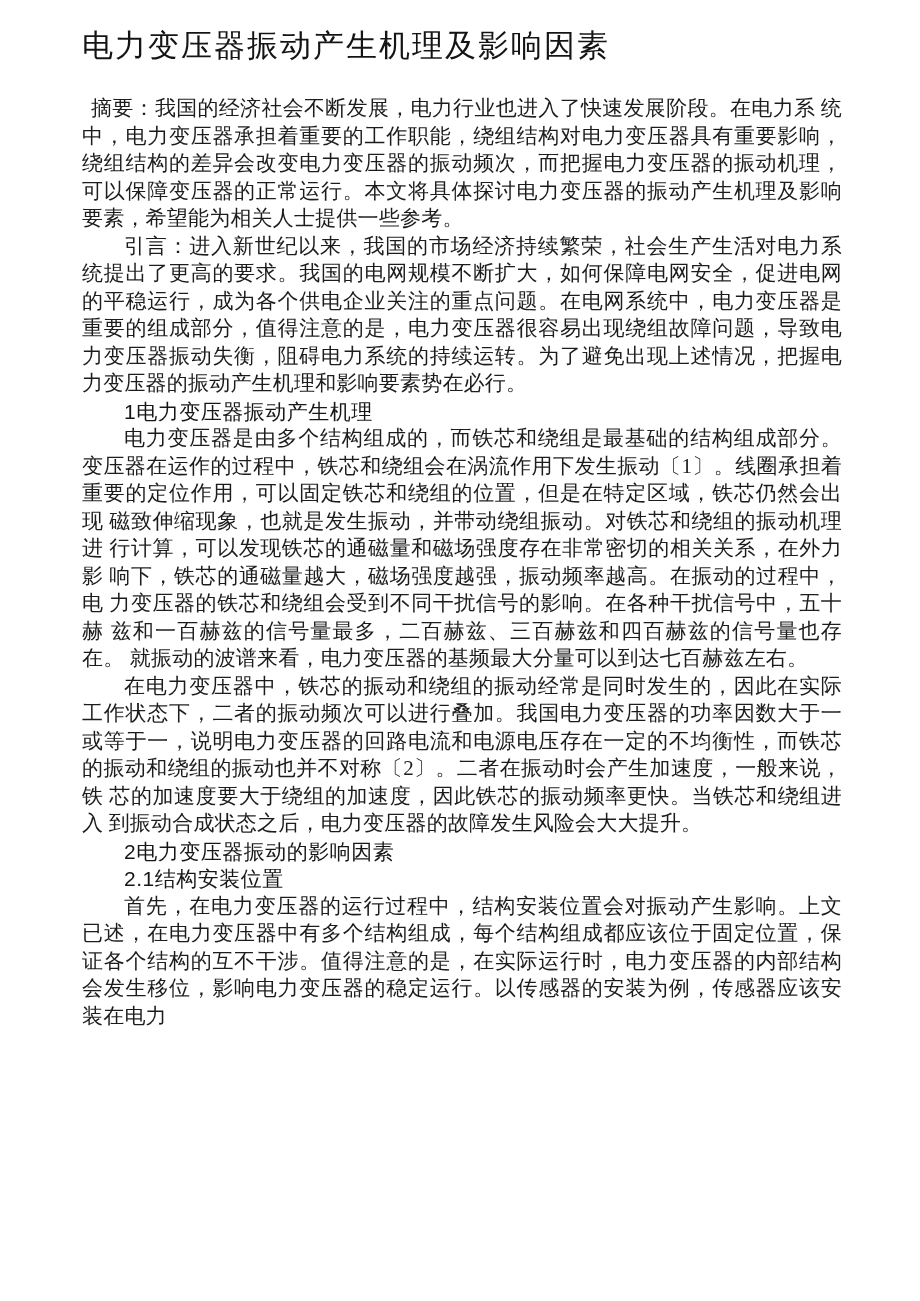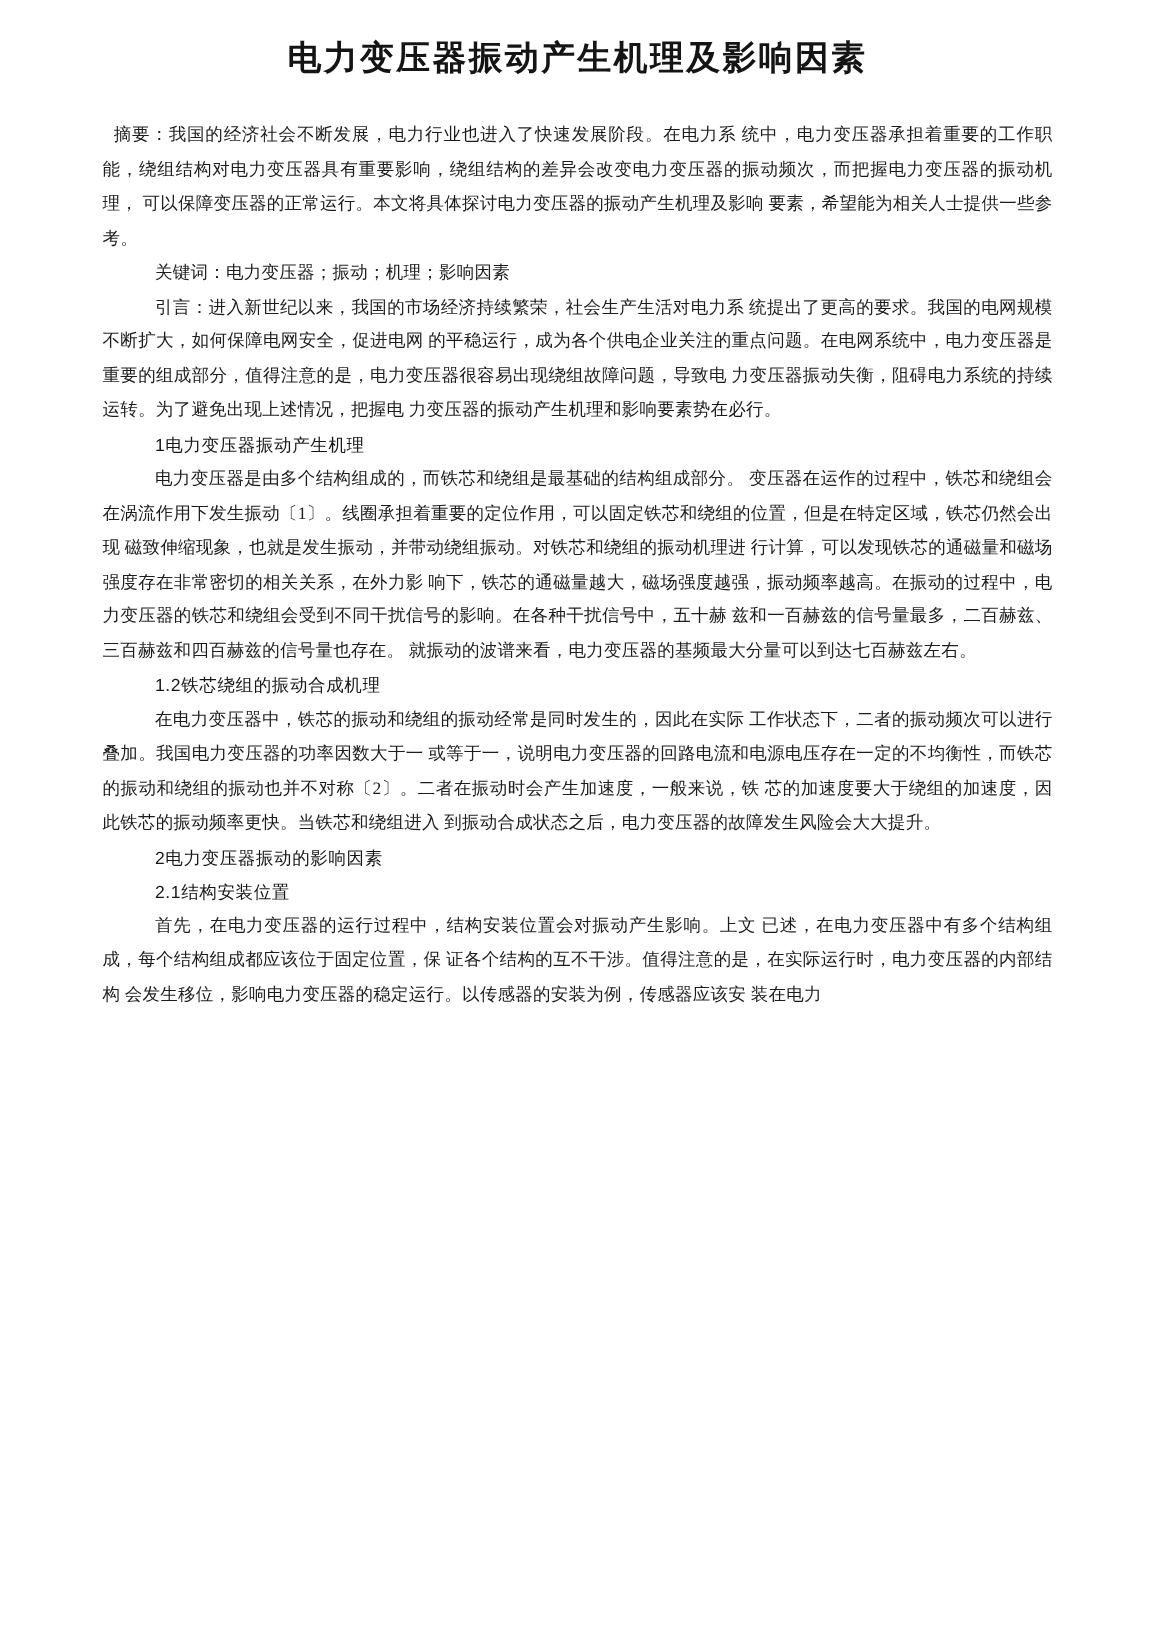"电力变压器振动产生机理及影响因素" .doc-title { font-size: 27px -> 31px; font-weight: bold -> normal; text-align: center -> left }
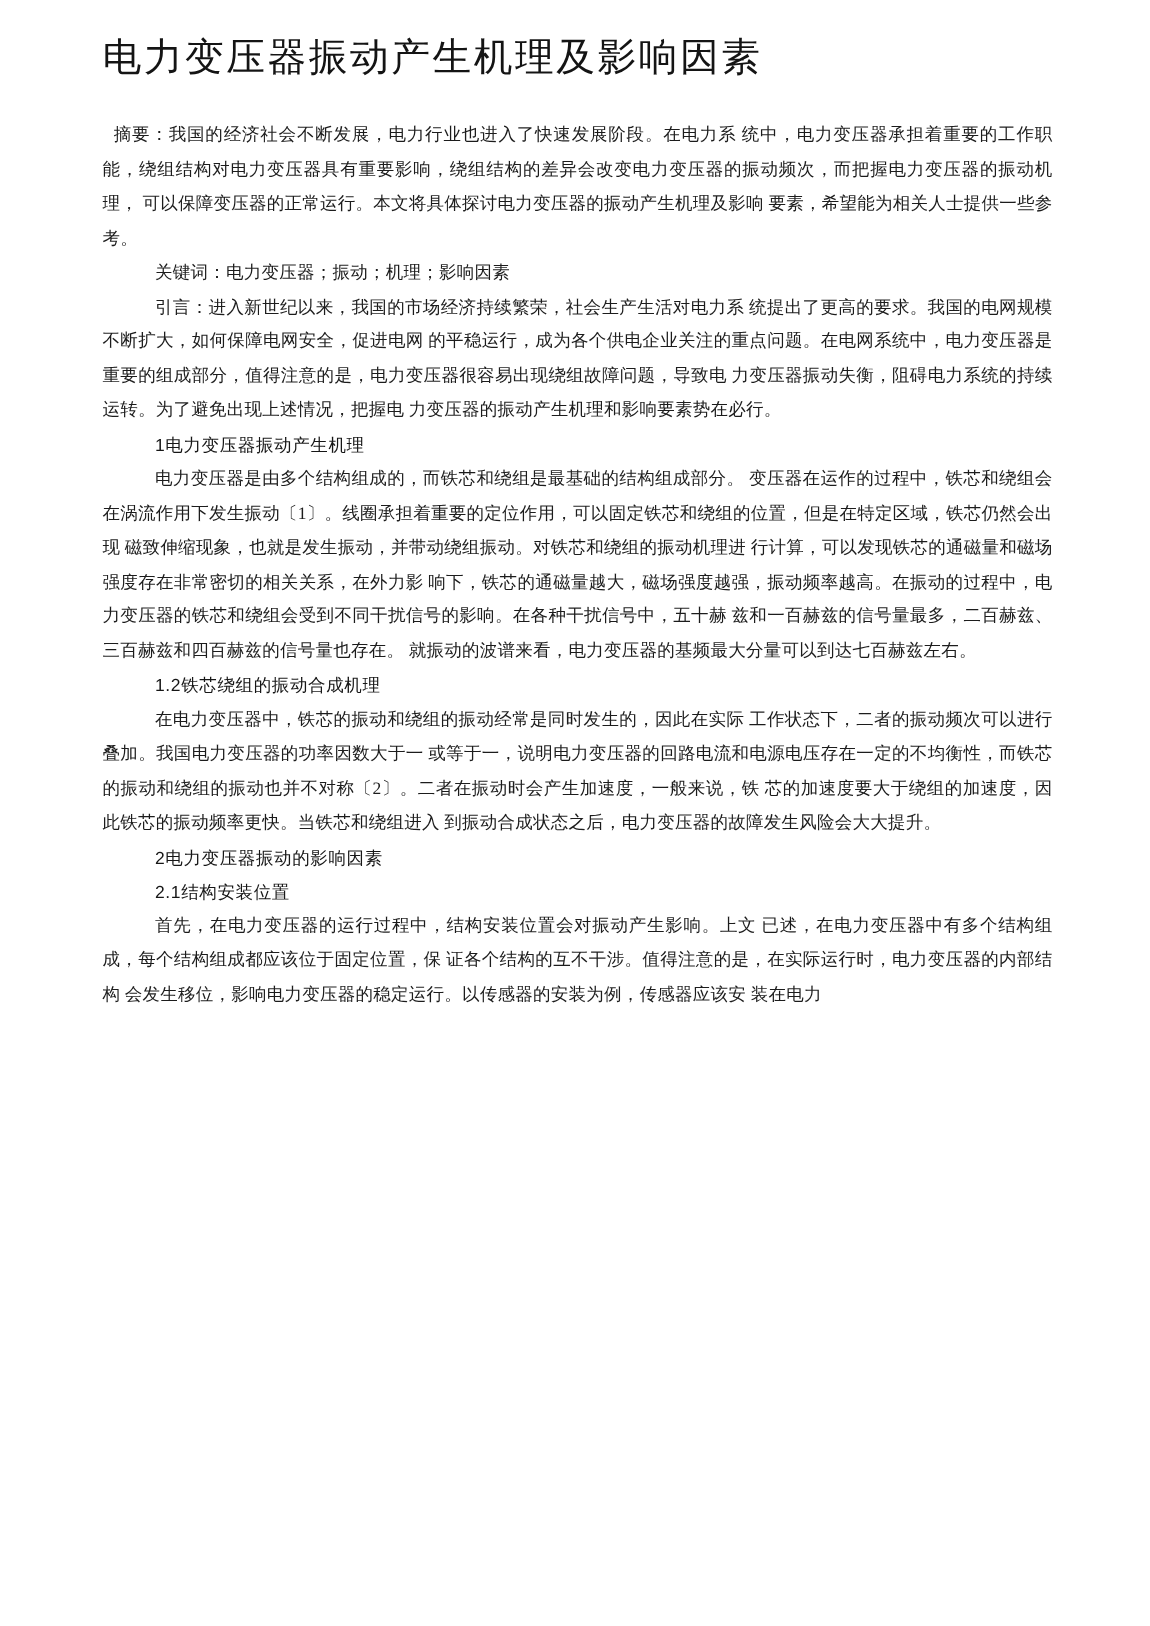"摘要：我国的经济社会不断发展，电力行业也进入了快速发展阶段。在电力系" .para { font-size: 14px -> 21px }
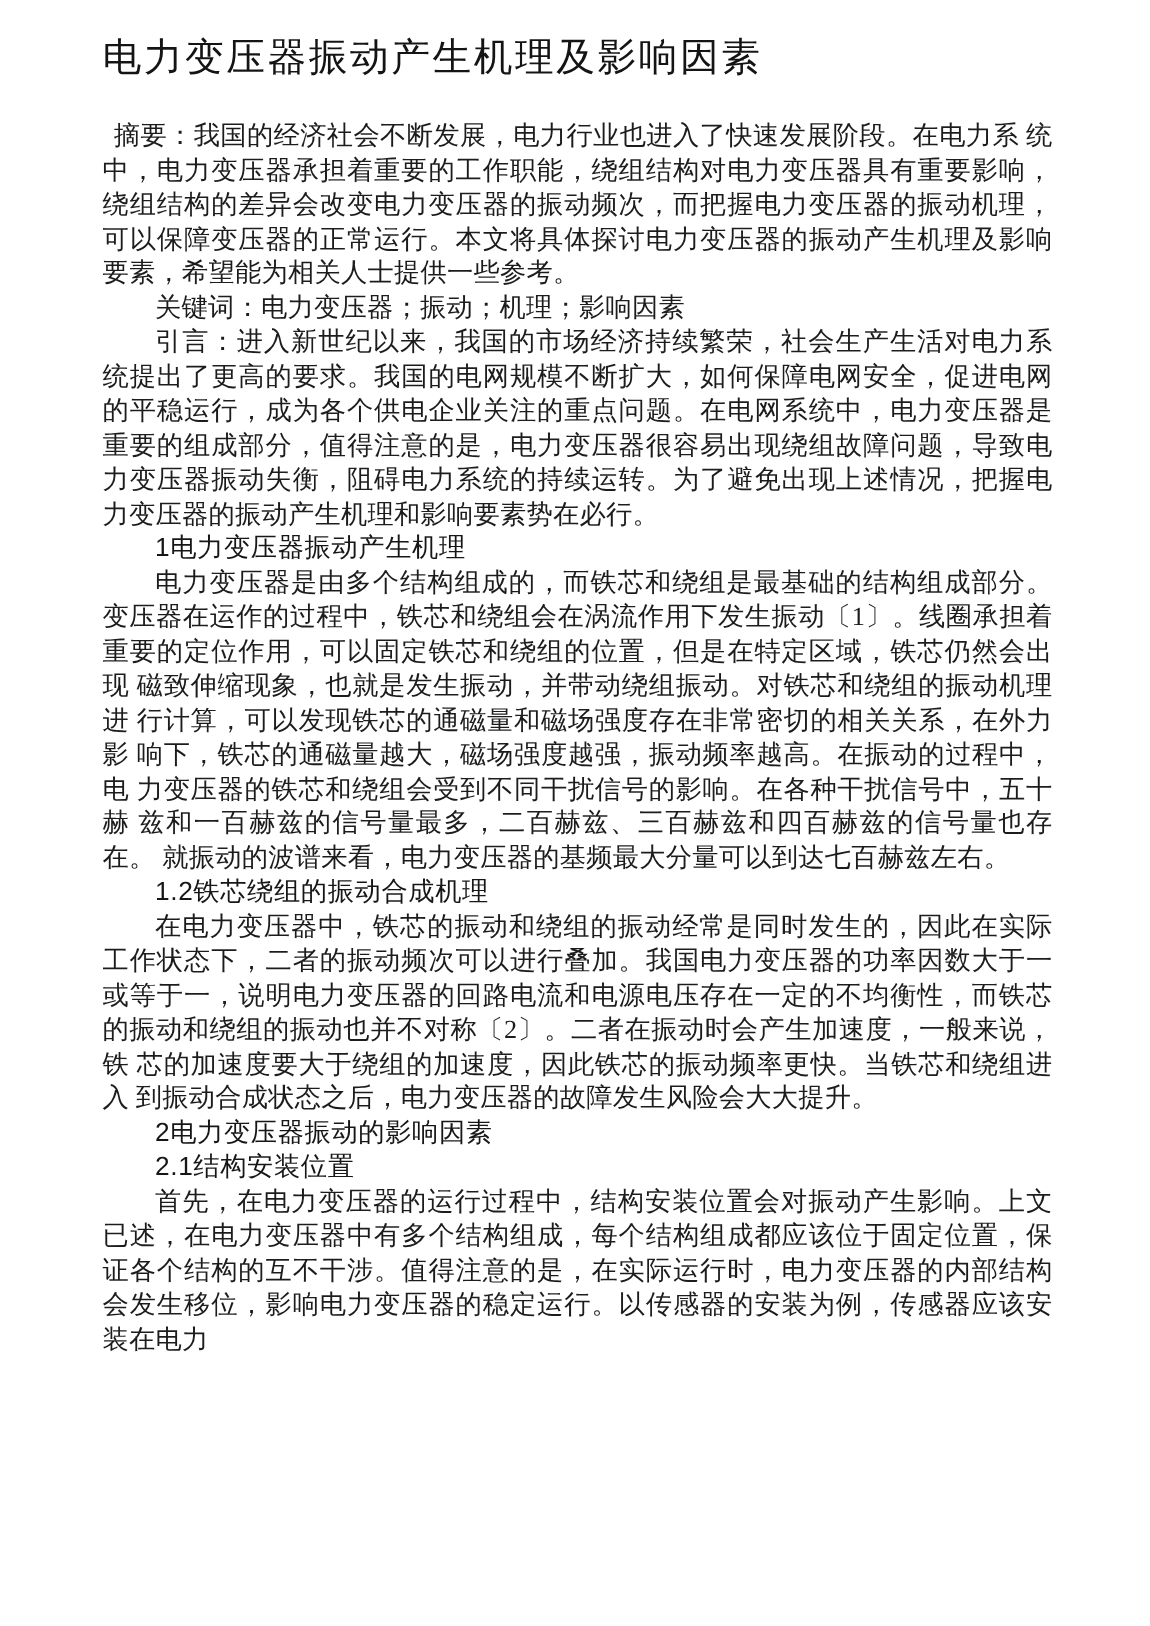"关键词：电力变压器；振动；机理；影响因素" p.para { html: <p>关键词：电力变压器；振动；机理；影响因素</p> -> none }
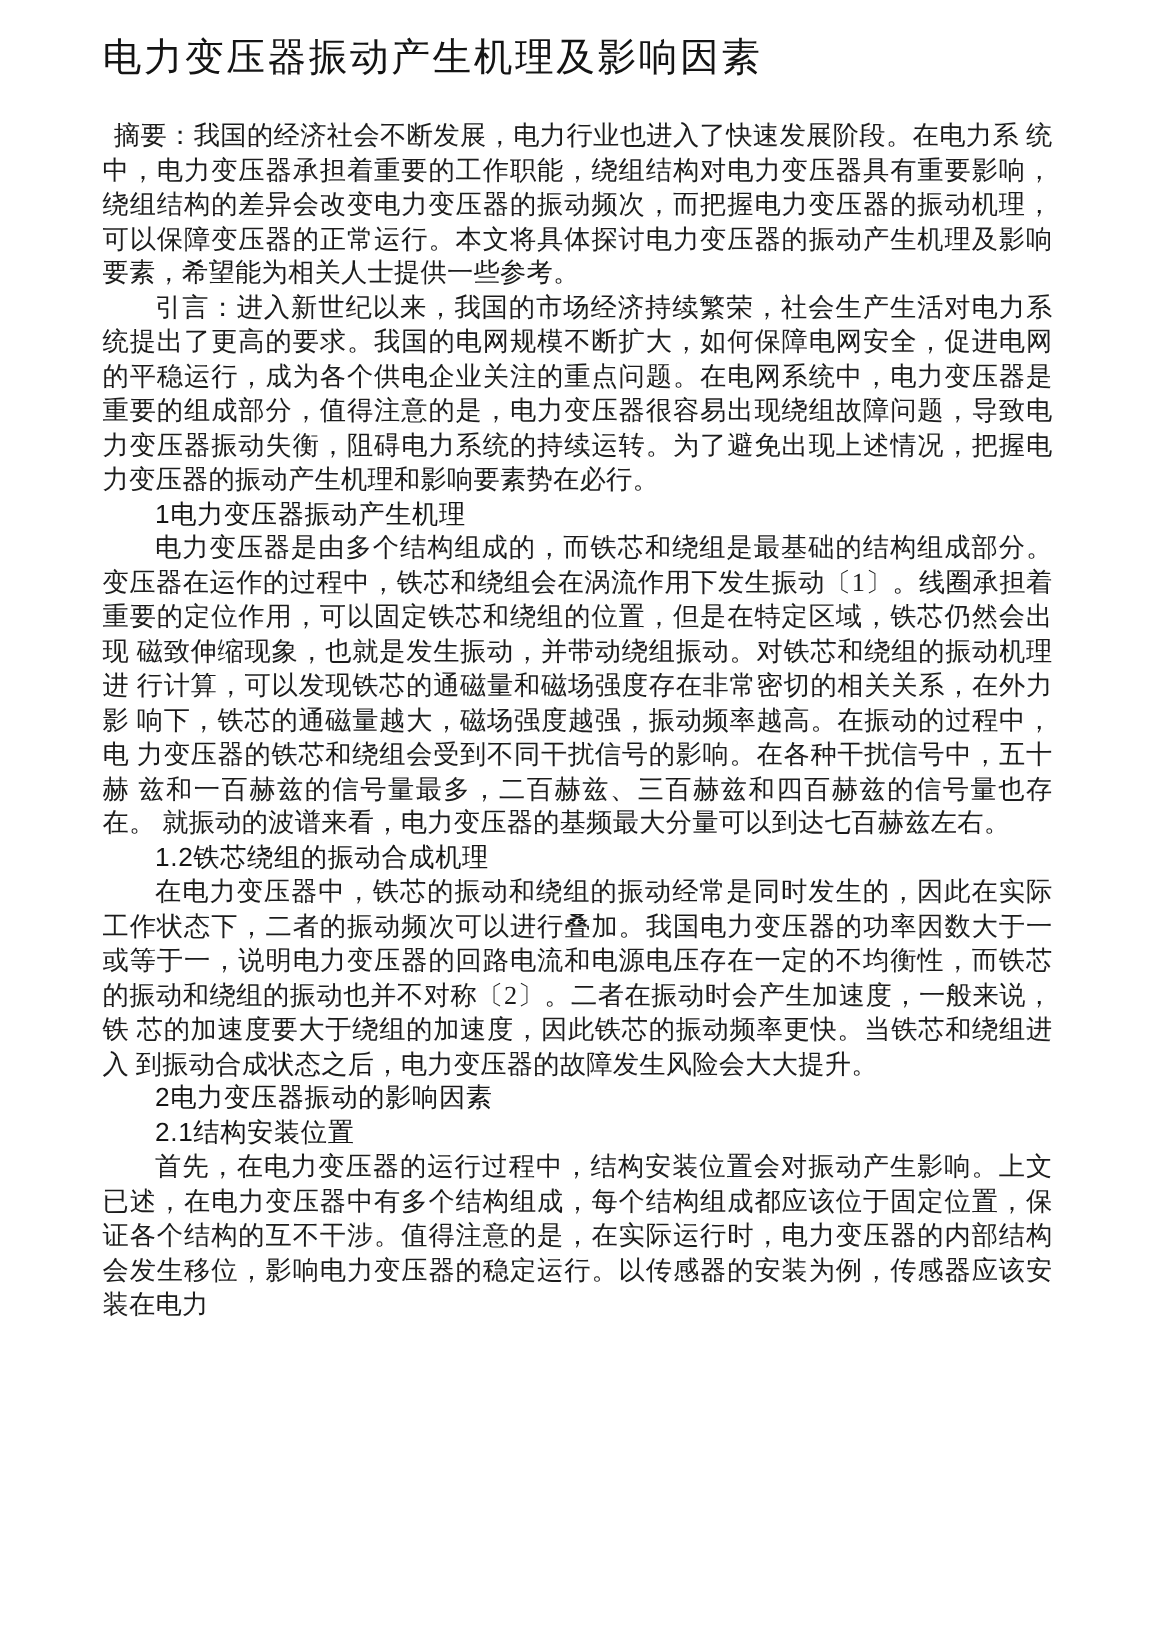"1.2铁芯绕组的振动合成机理" p.para { html: <p>1.2铁芯绕组的振动合成机理</p> -> none }
